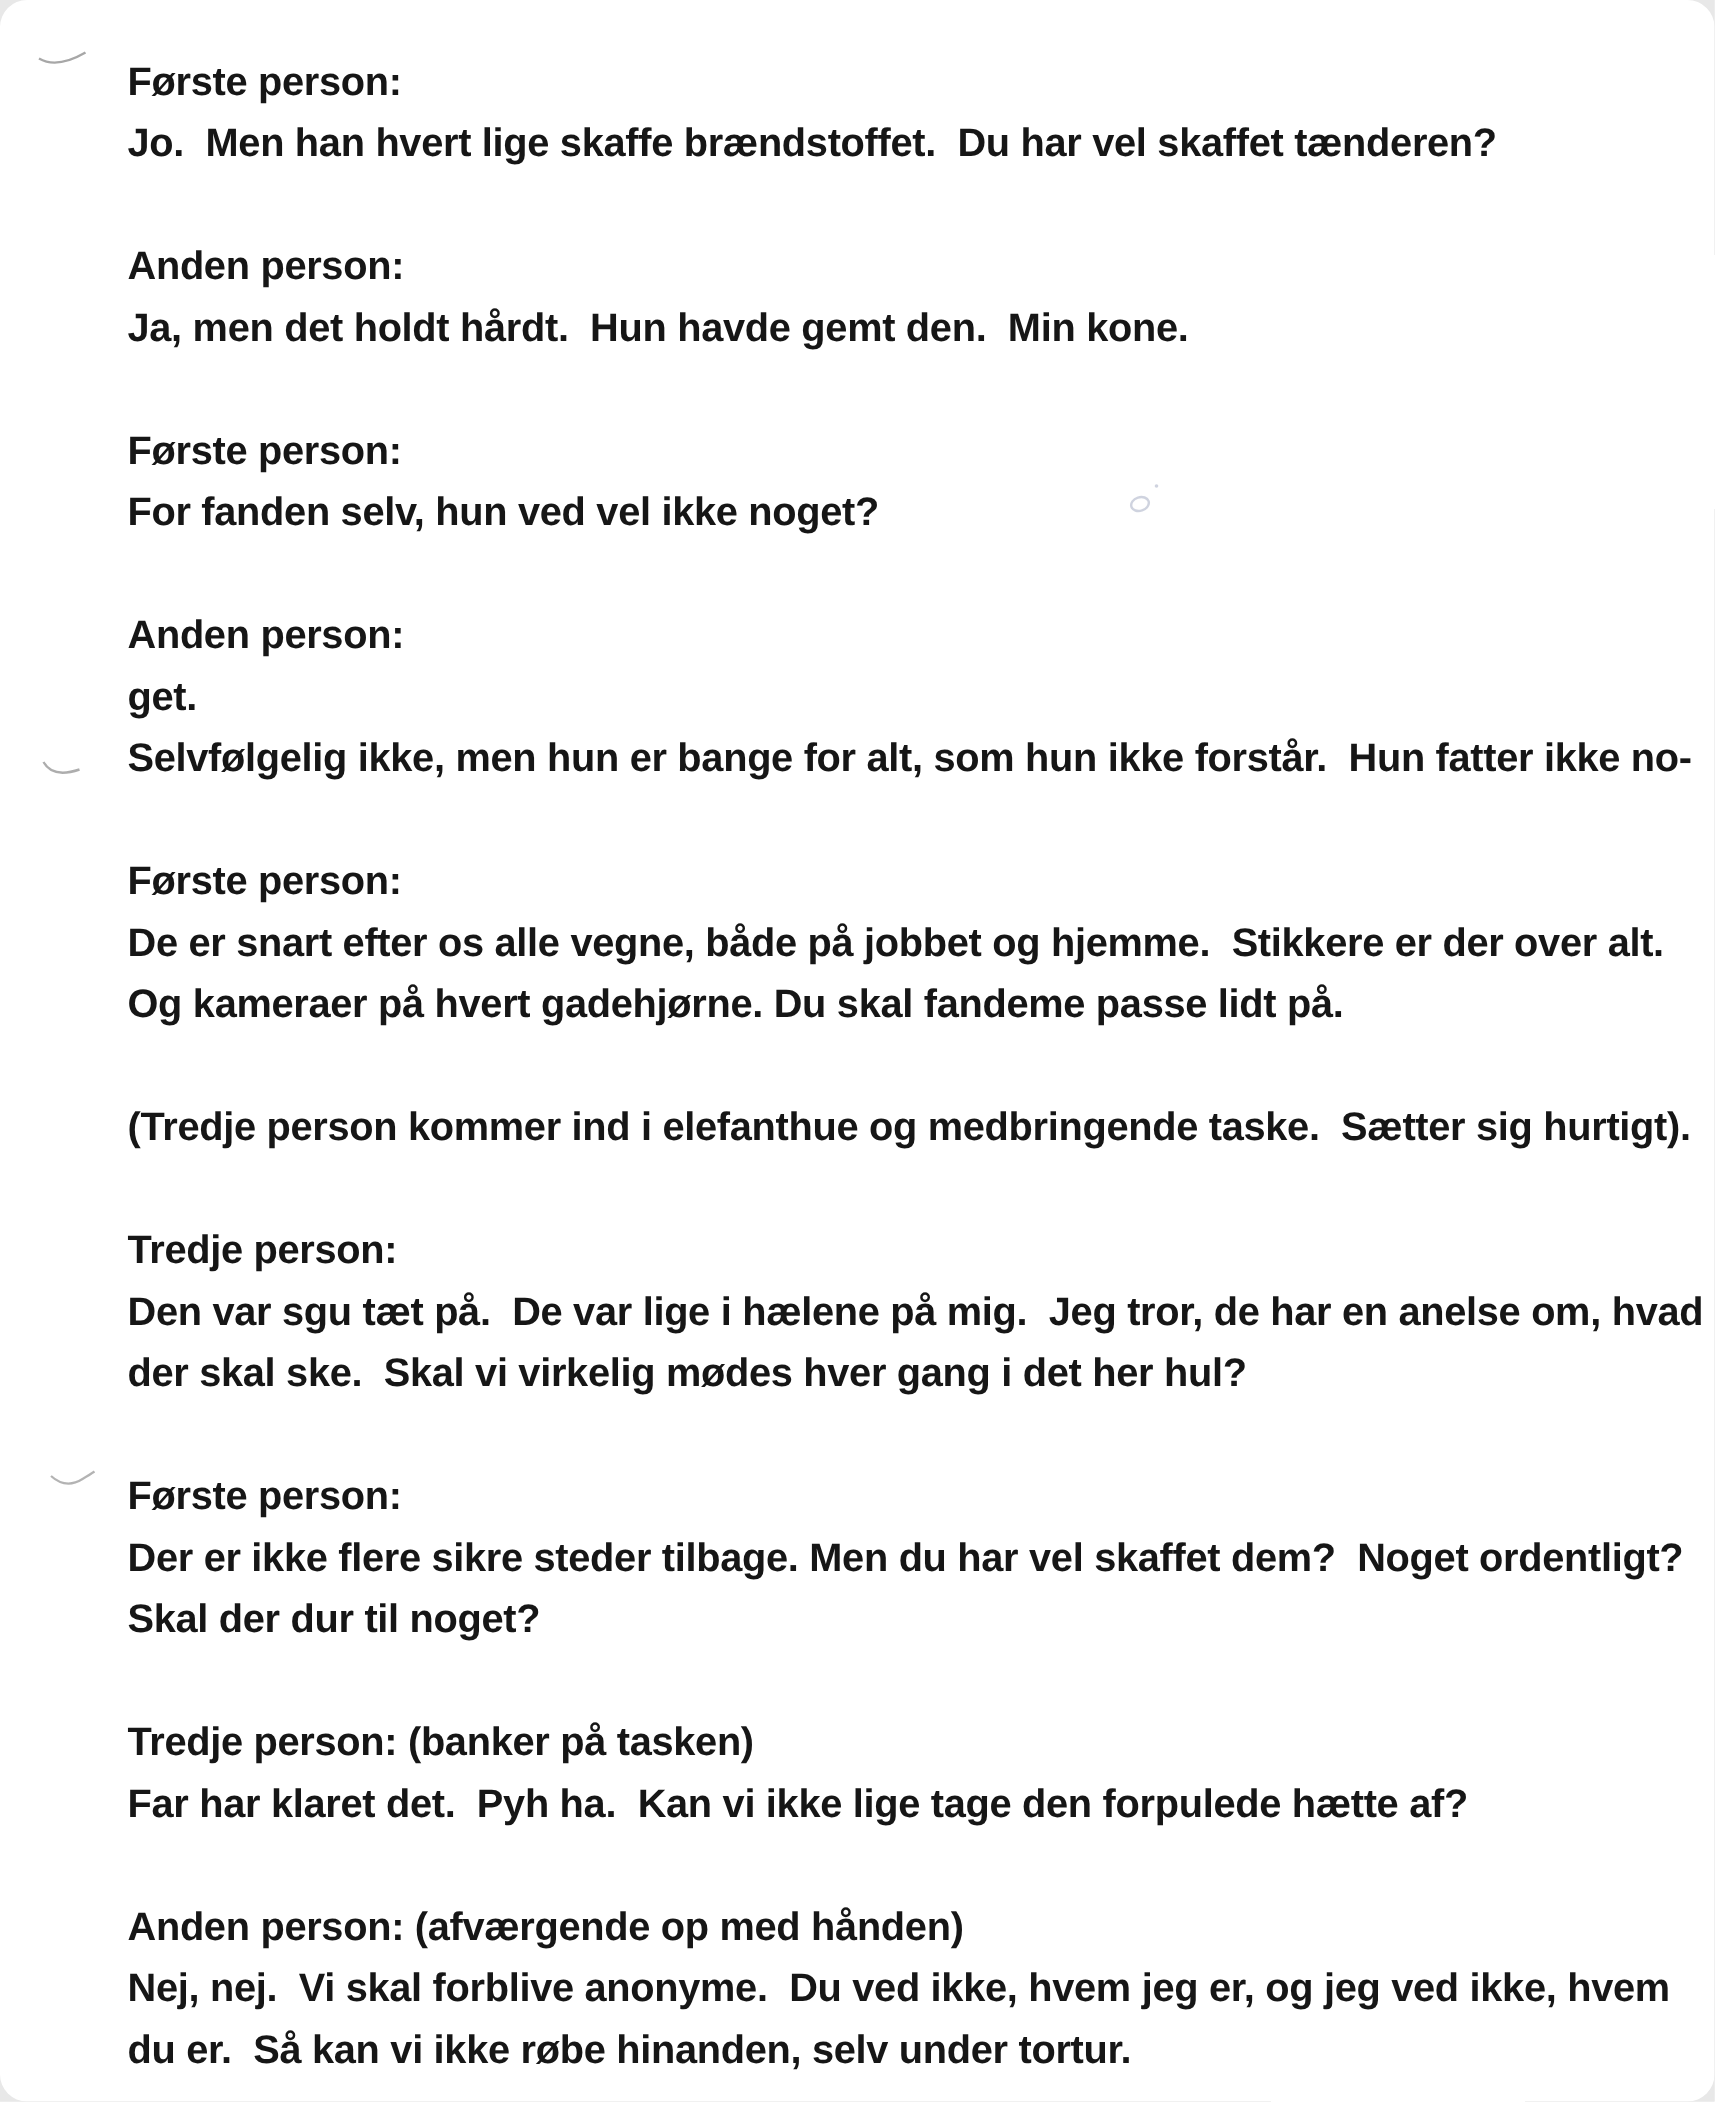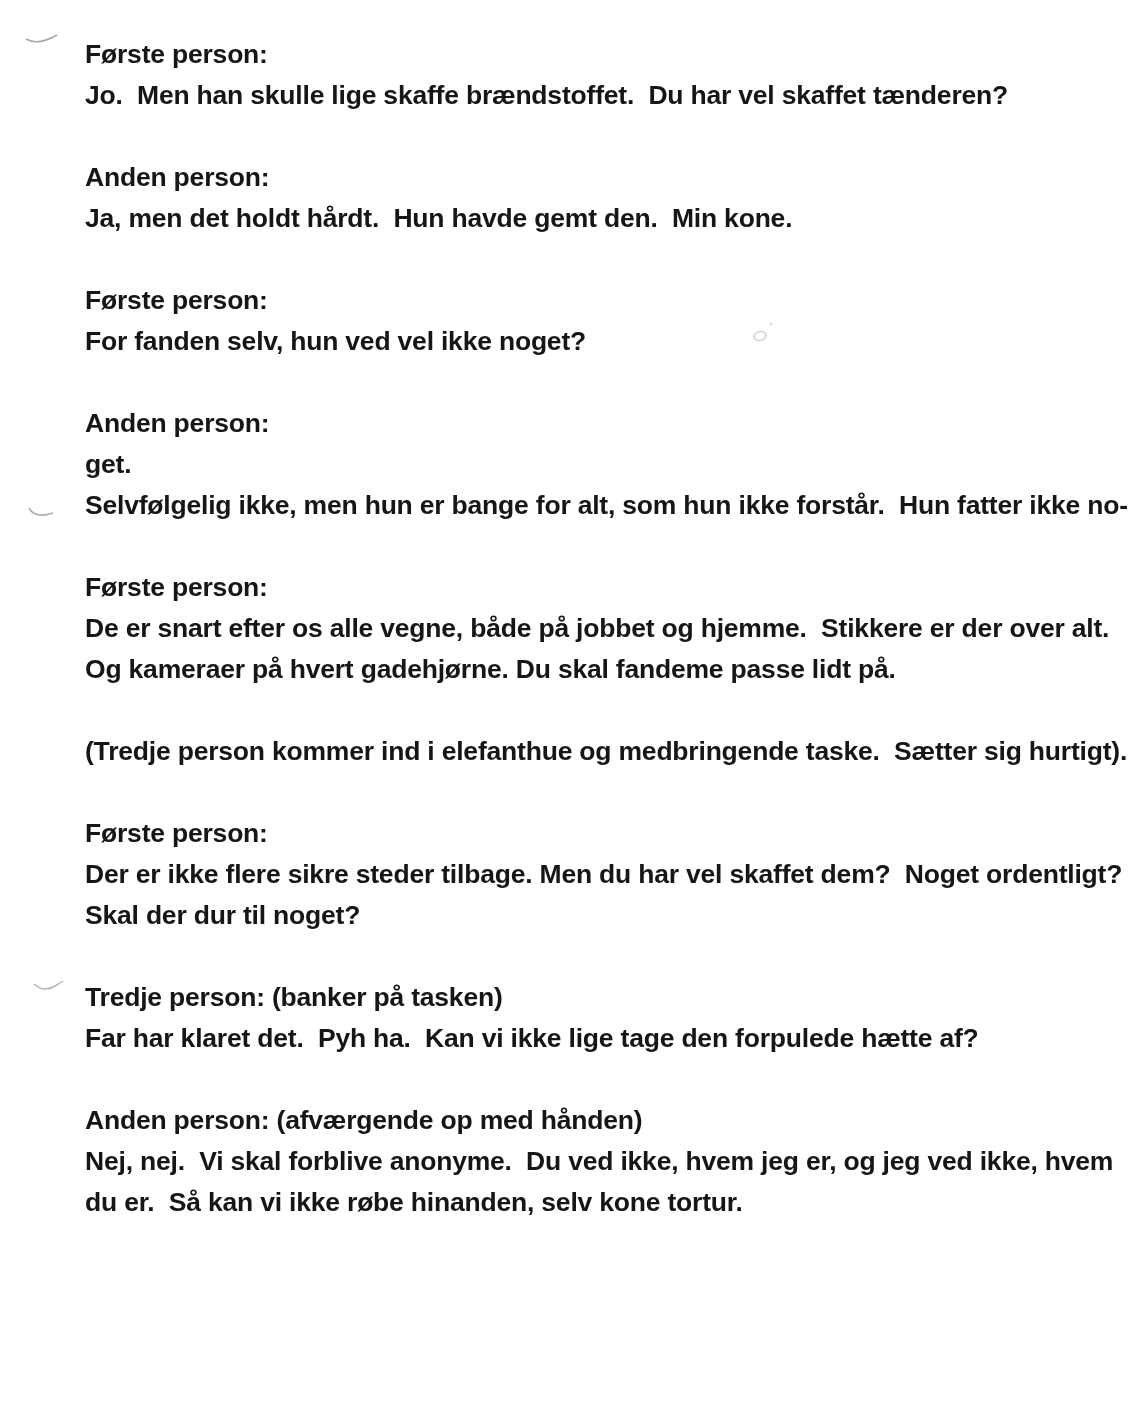"Første person:" .page { border-radius: none -> 18px }
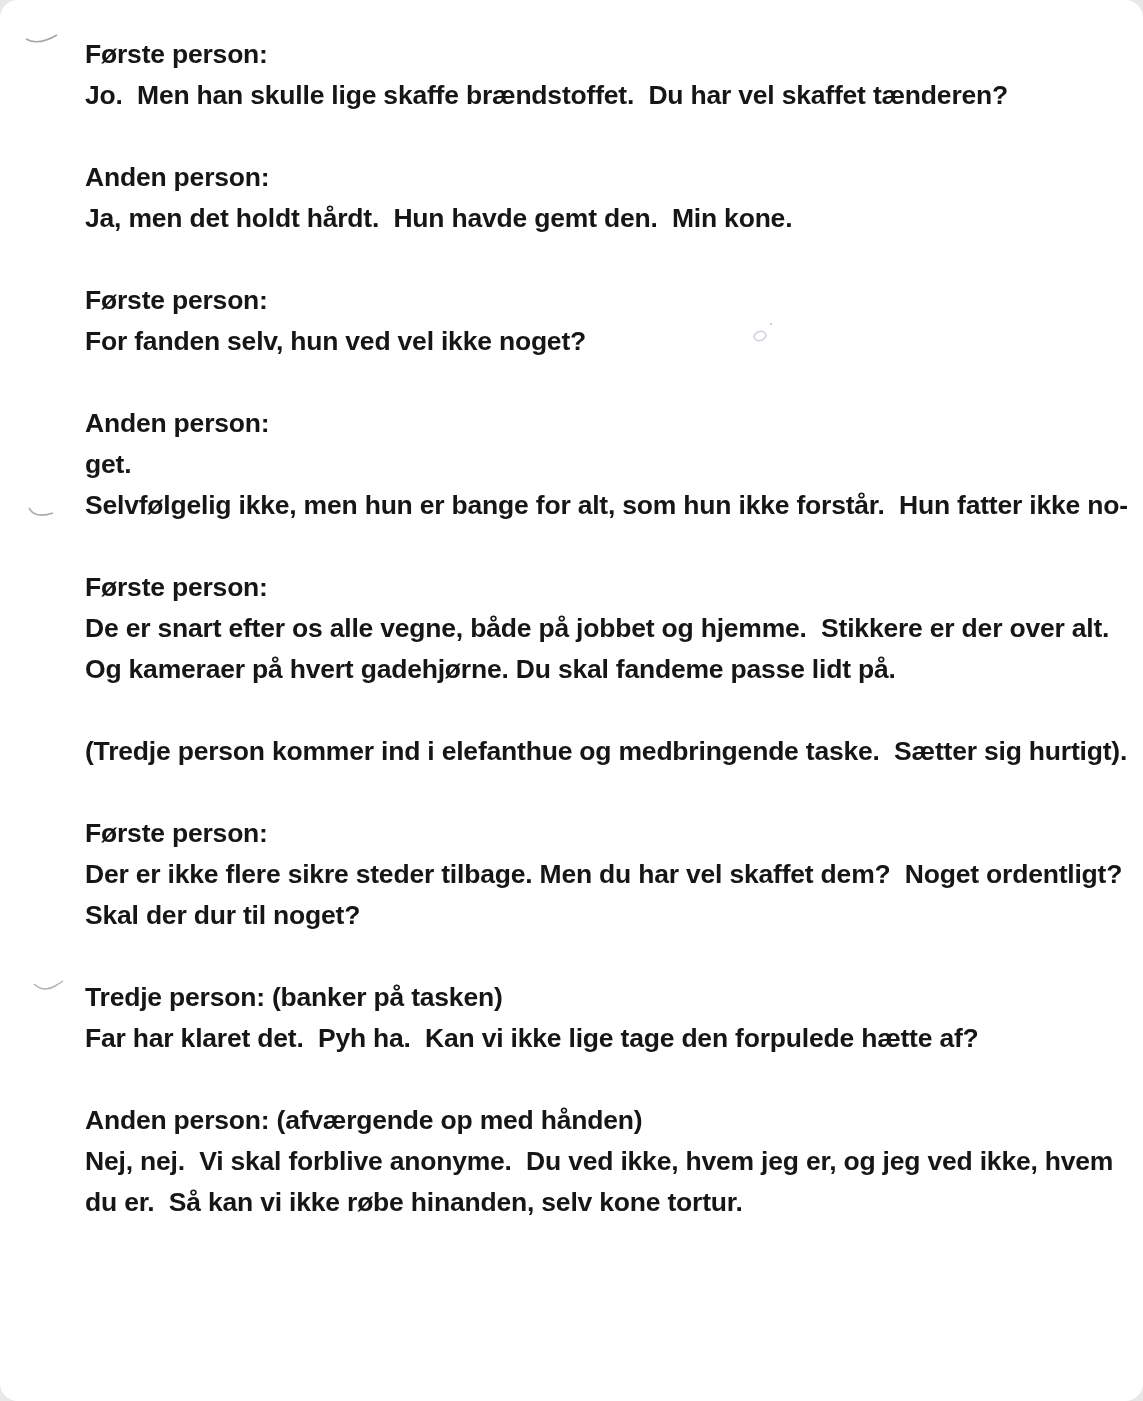"Jo. Men han skulle lige" div.line { text: skulle -> hvert }
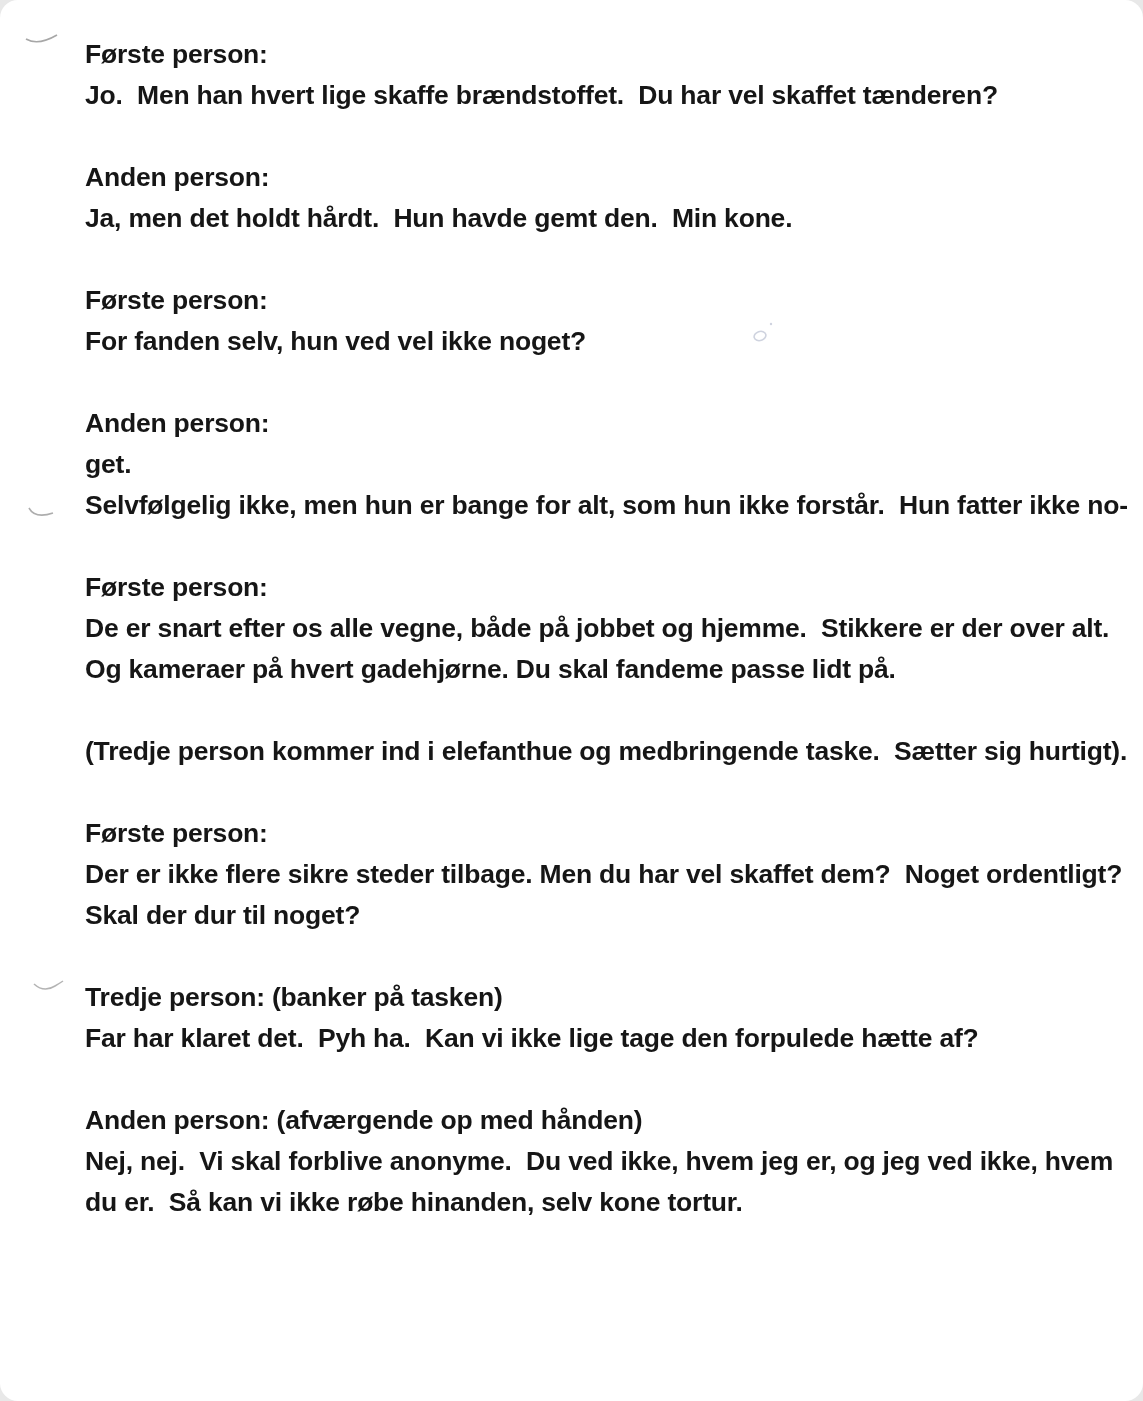"Tredje person:" div.block { html: none -> <div> <div>Tredje person:</div> <div>Den var sgu tæt på. De var lige i hælene på mig. Jeg tror, de har en anelse om, hvad</div> <div>der skal ske. Skal vi virkelig mødes hver gang i det her hul?</div> </div> }
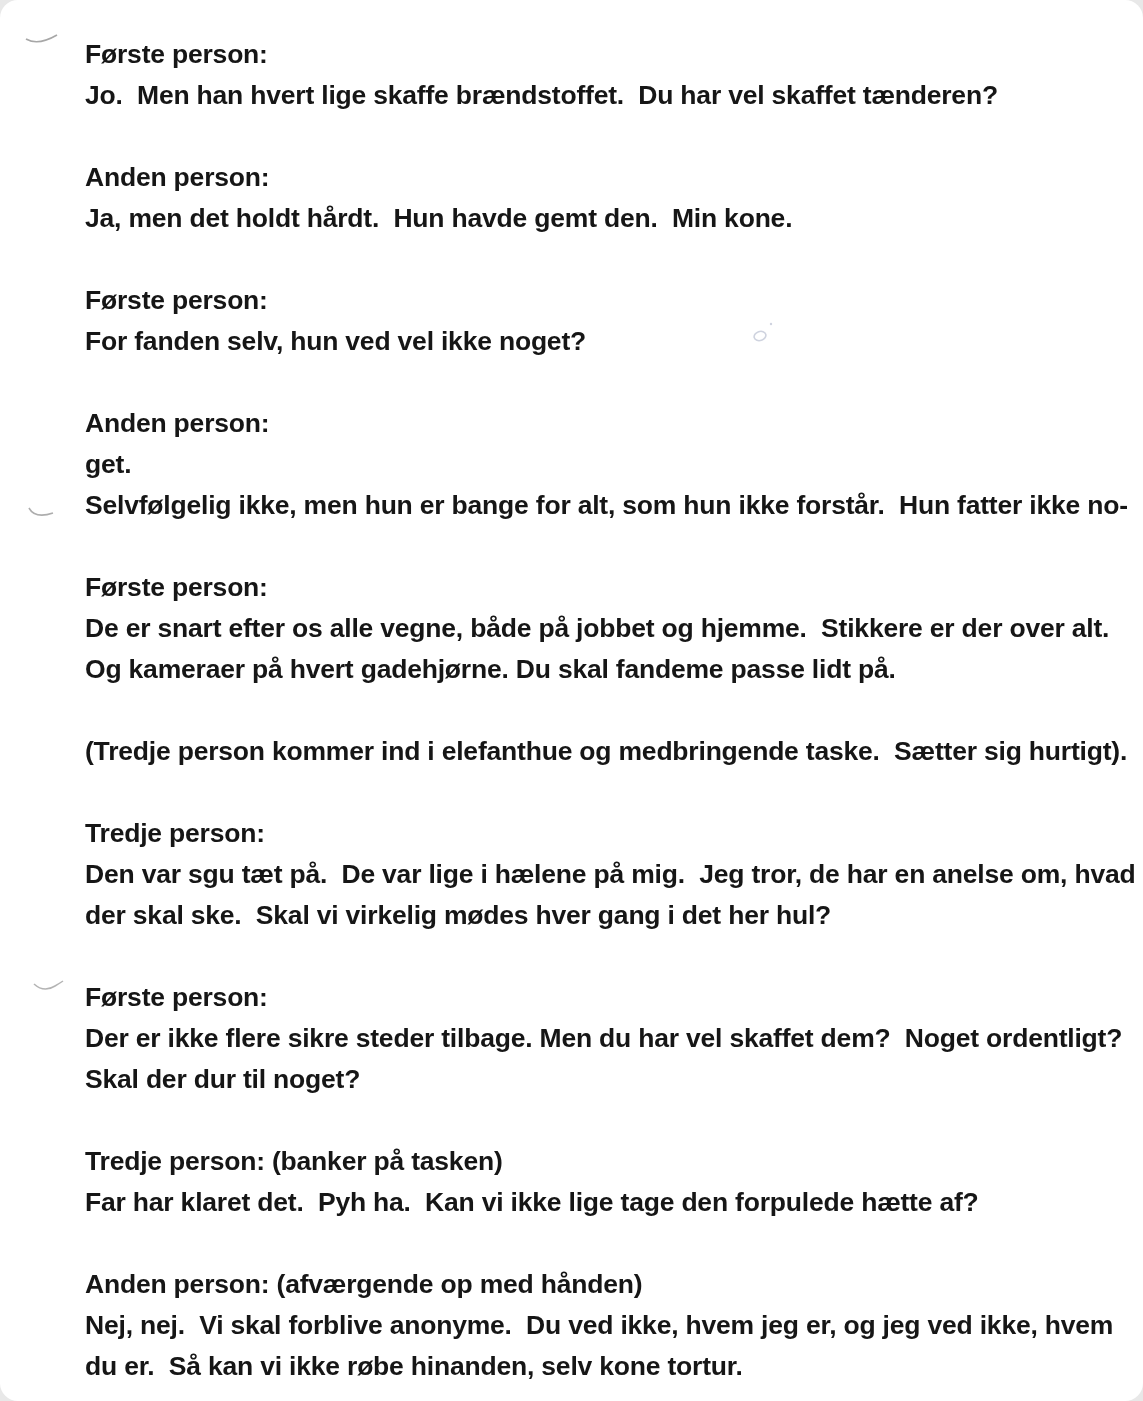"du er. Så kan vi" div.line { text: kone -> under }
